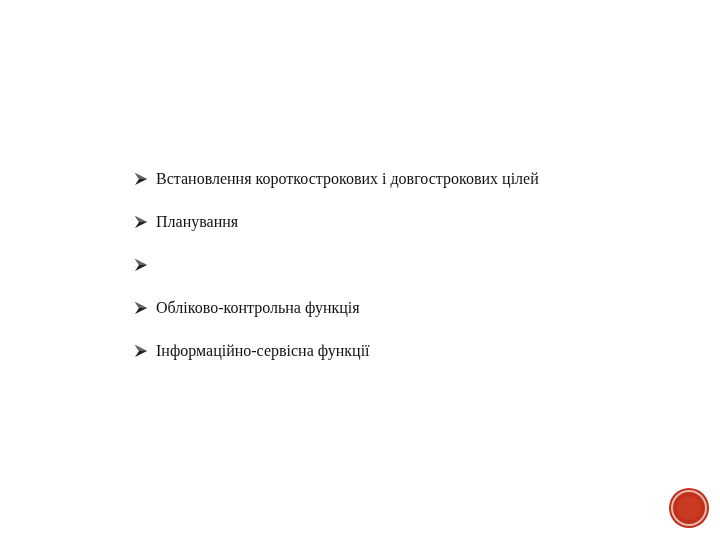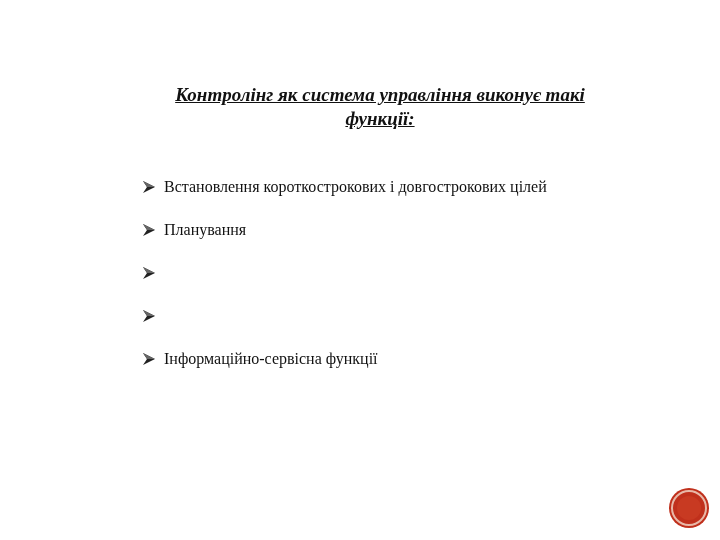"Контролінг як система управління виконує" div.title { html: <div>Контролінг як система управління виконує такі функції:</div> -> none }
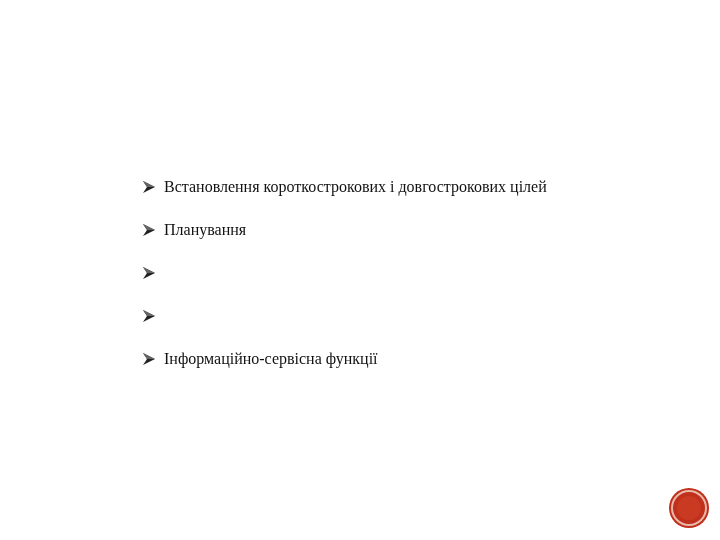"Встановлення короткострокових і" .list { margin: 12px -> 4px }
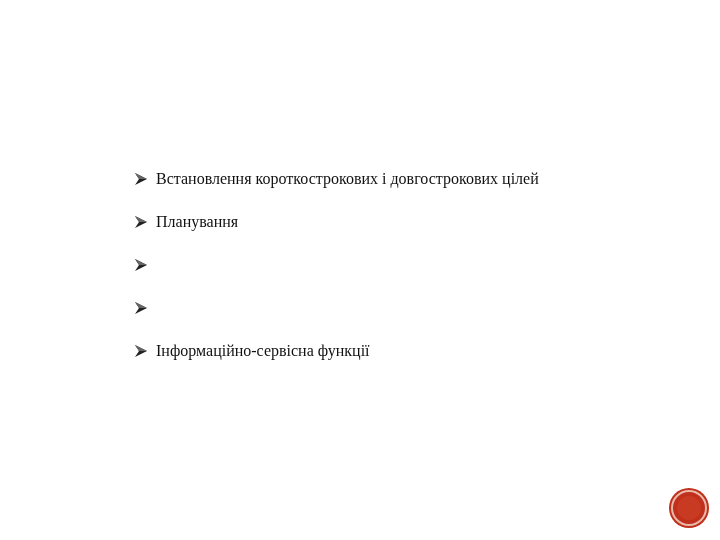"Обліково-контрольна функція" span.text { html: none -> <span>Обліково-контрольна функція</span> }
